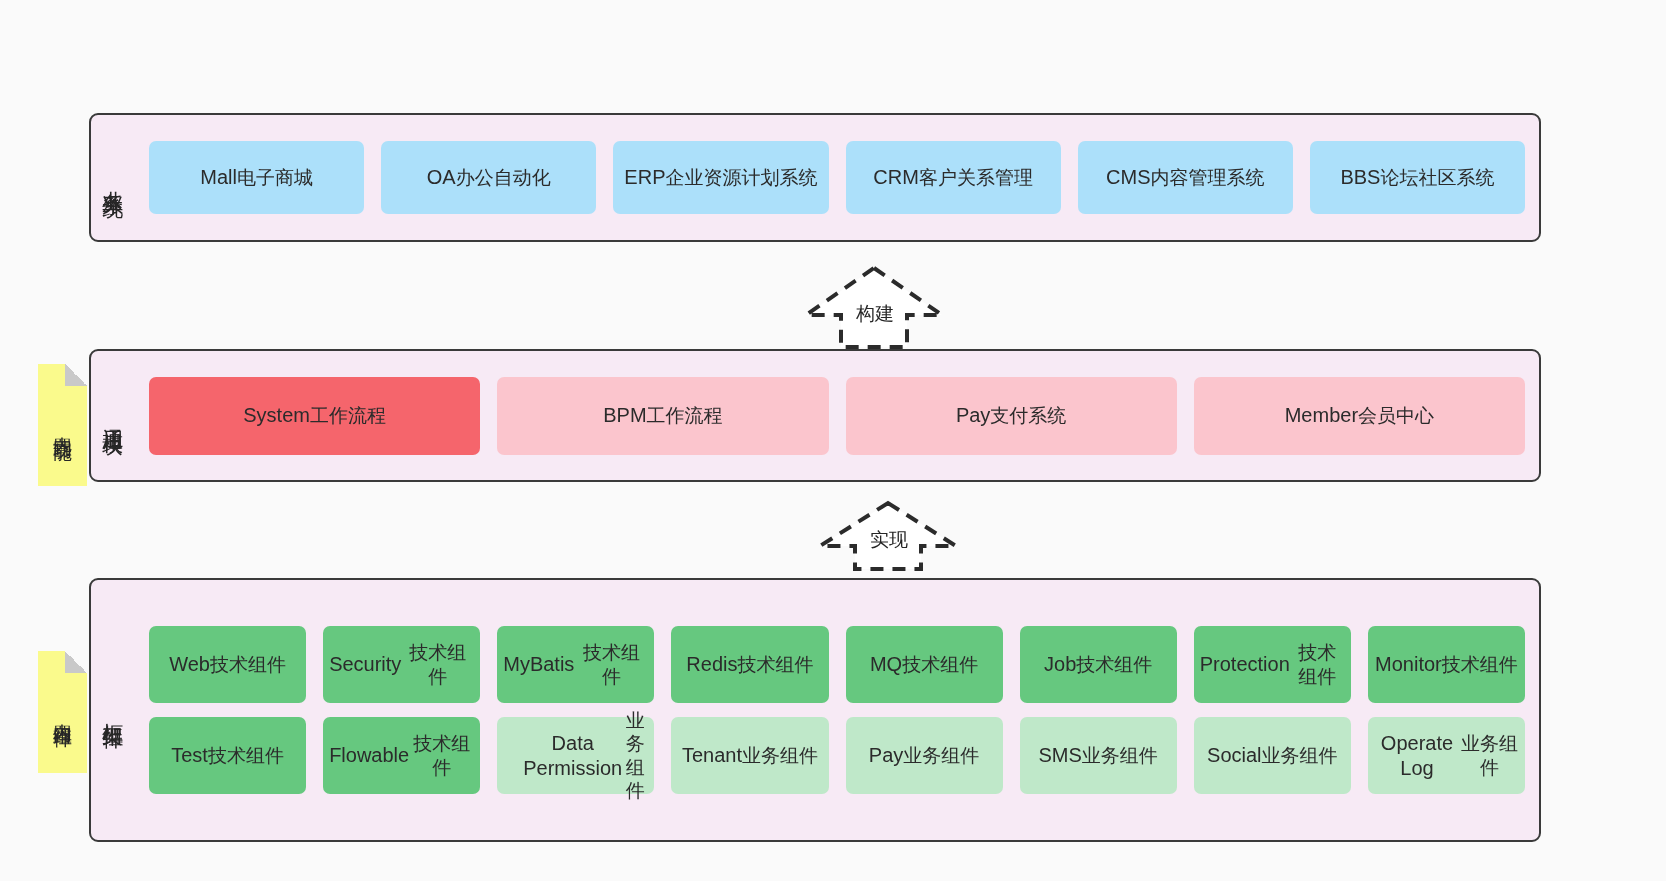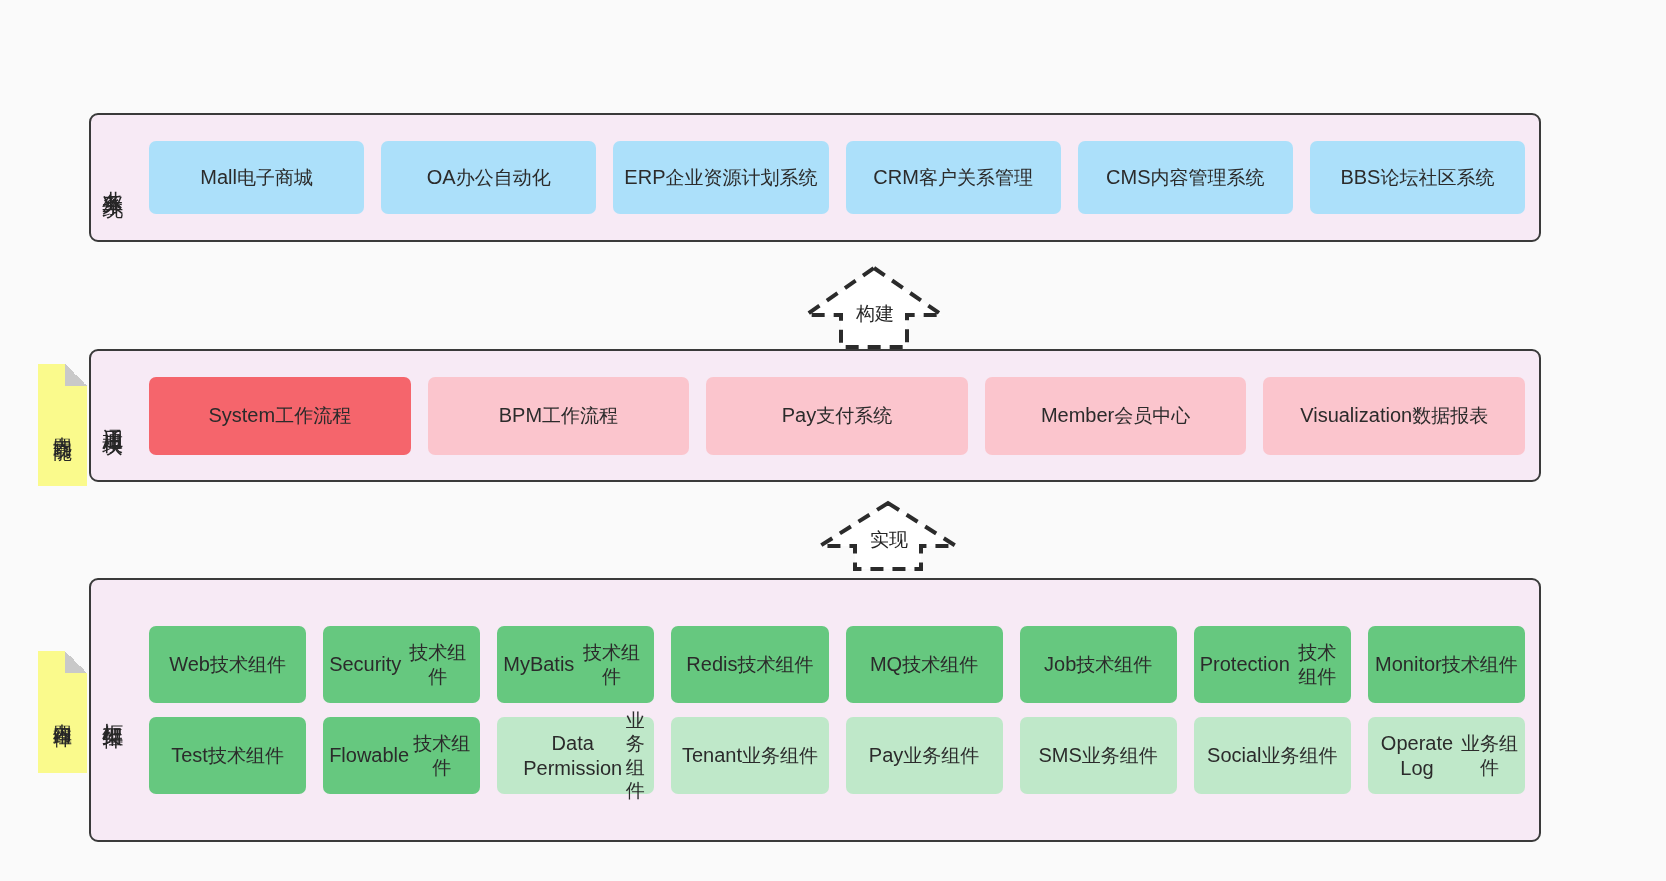"Visualization" div.card { html: <div> <span>Visualization</span> <span>数据报表</span> </div> -> none }
